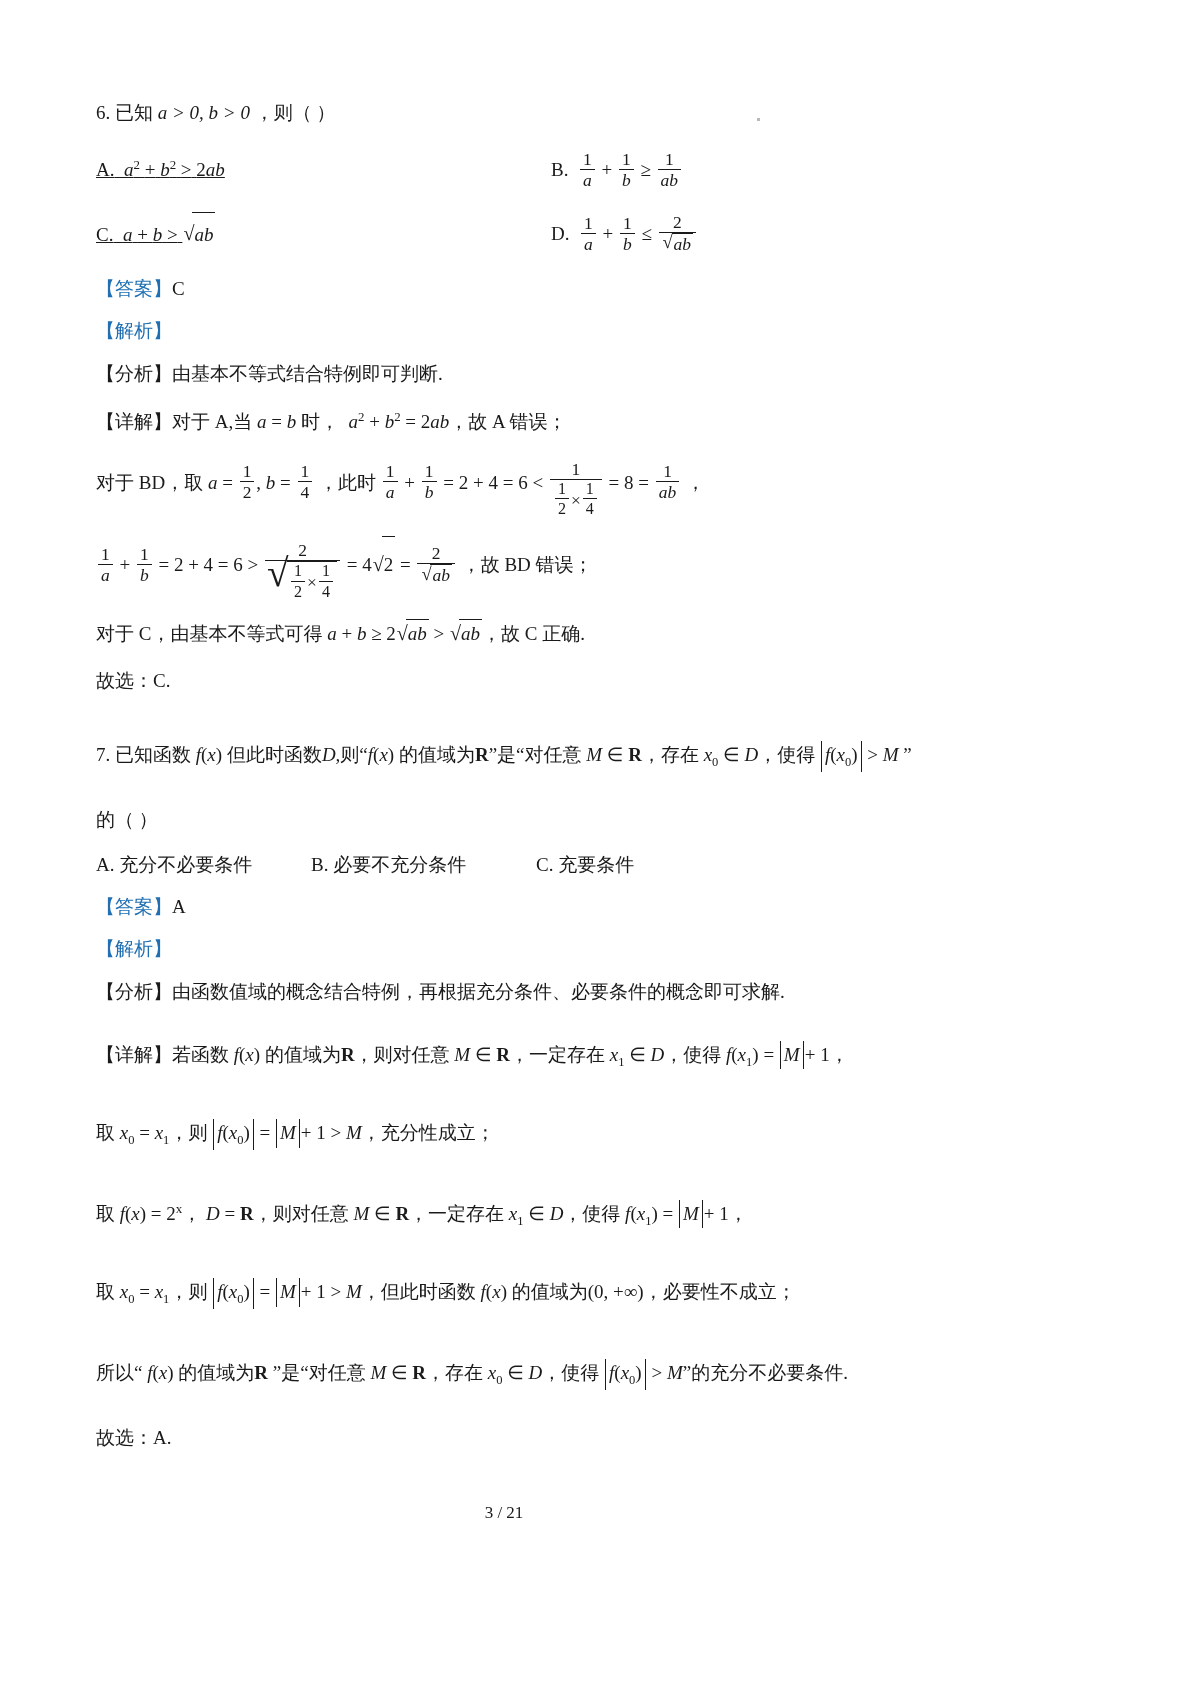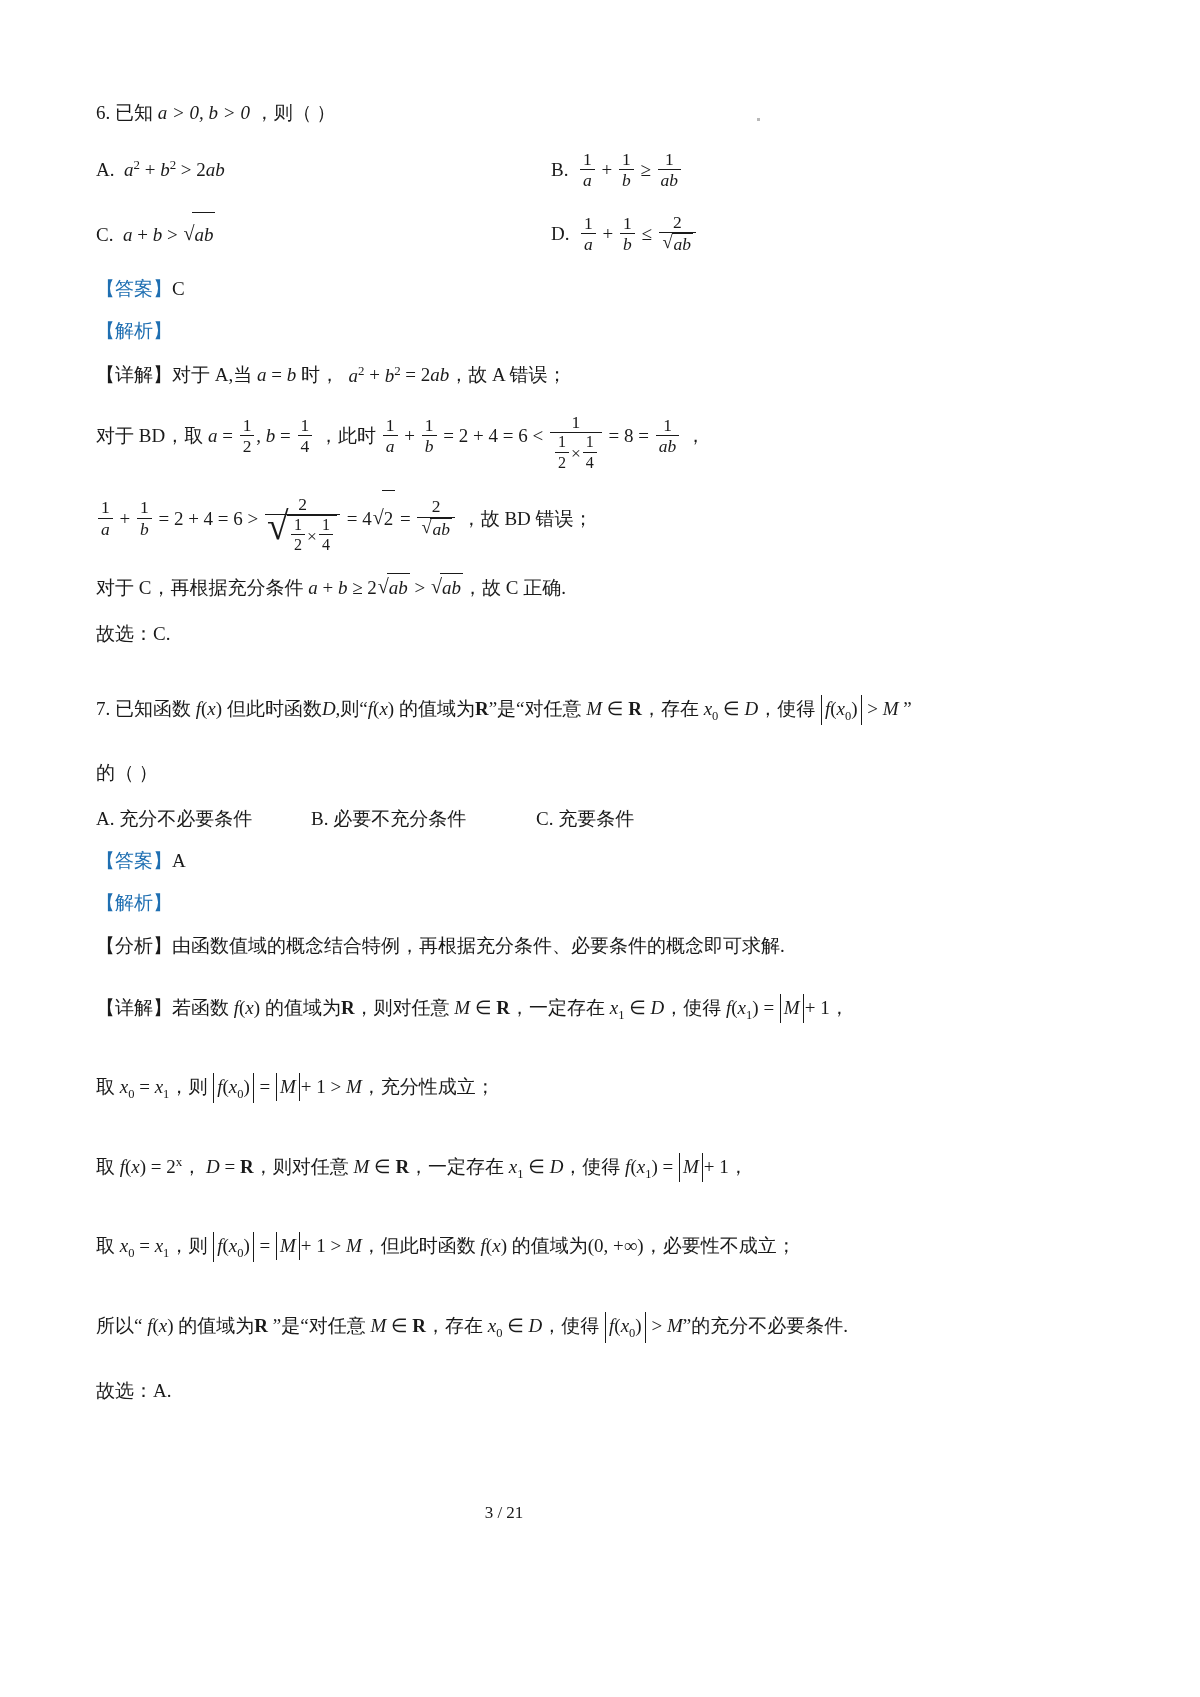"A. a2 + b2 >" .opt-left { text-decoration: none -> underline }
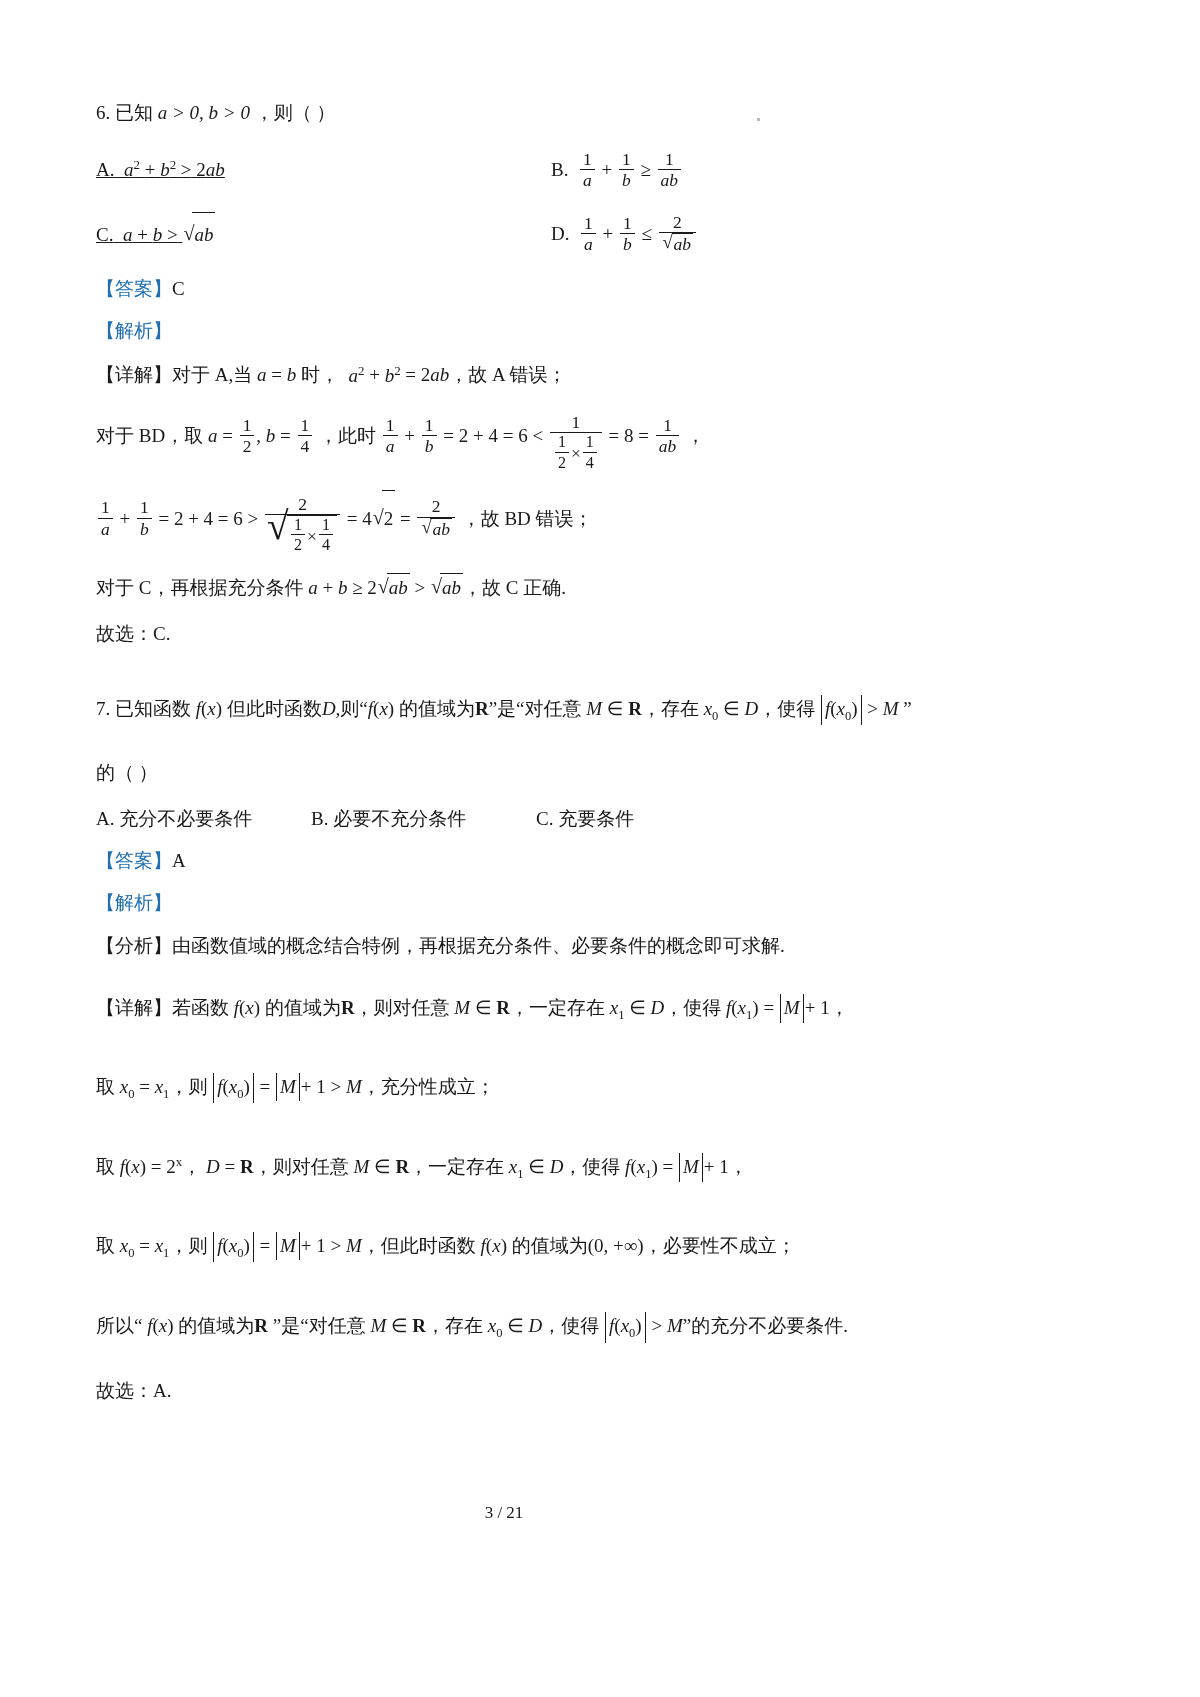"【分析】由基本不等式结合特例即可判断." div.line { html: none -> <div> <span>【分析】</span><span>由基本不等式结合特例即可判断.</span> </div> }
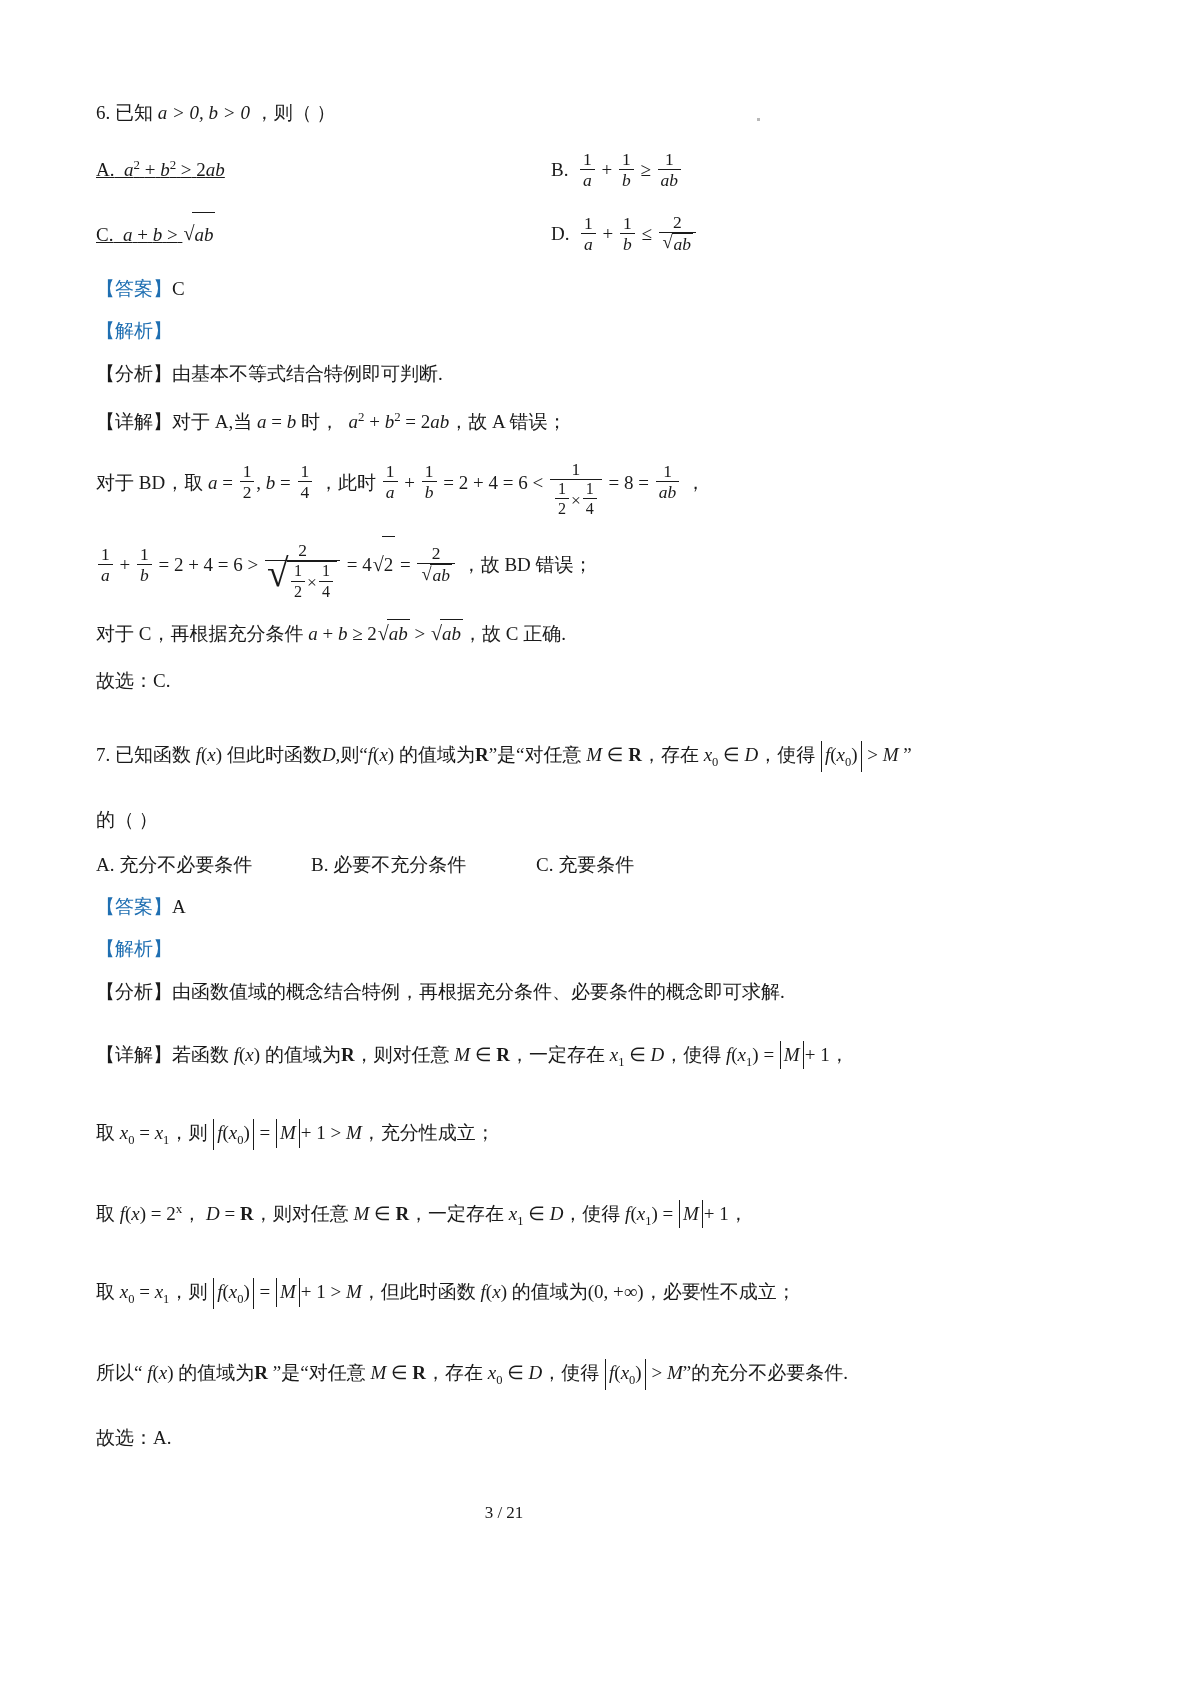"对于 C，再根据充分条件" span { text: 再根据充分条件 -> 由基本不等式可得 }
